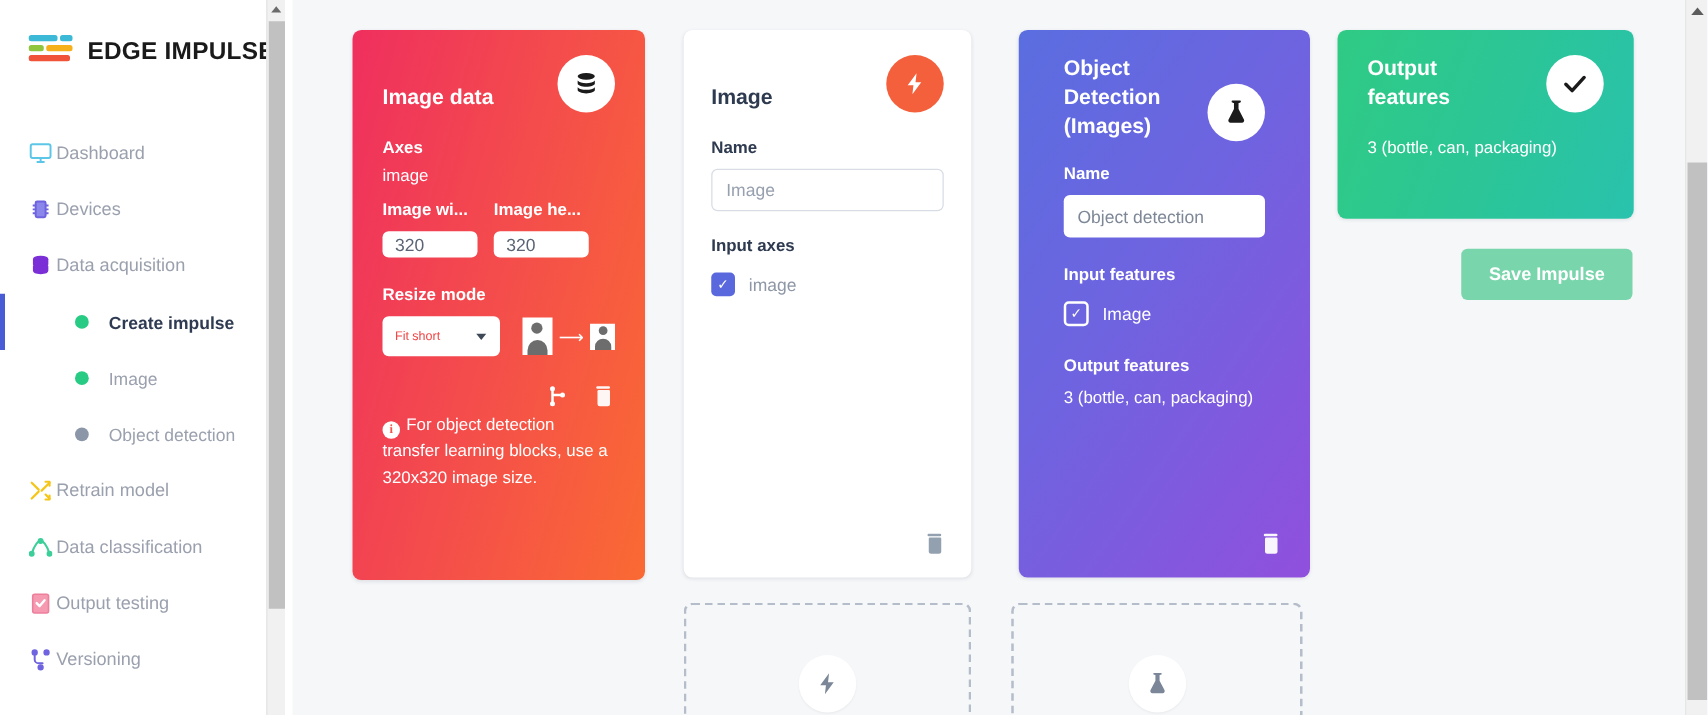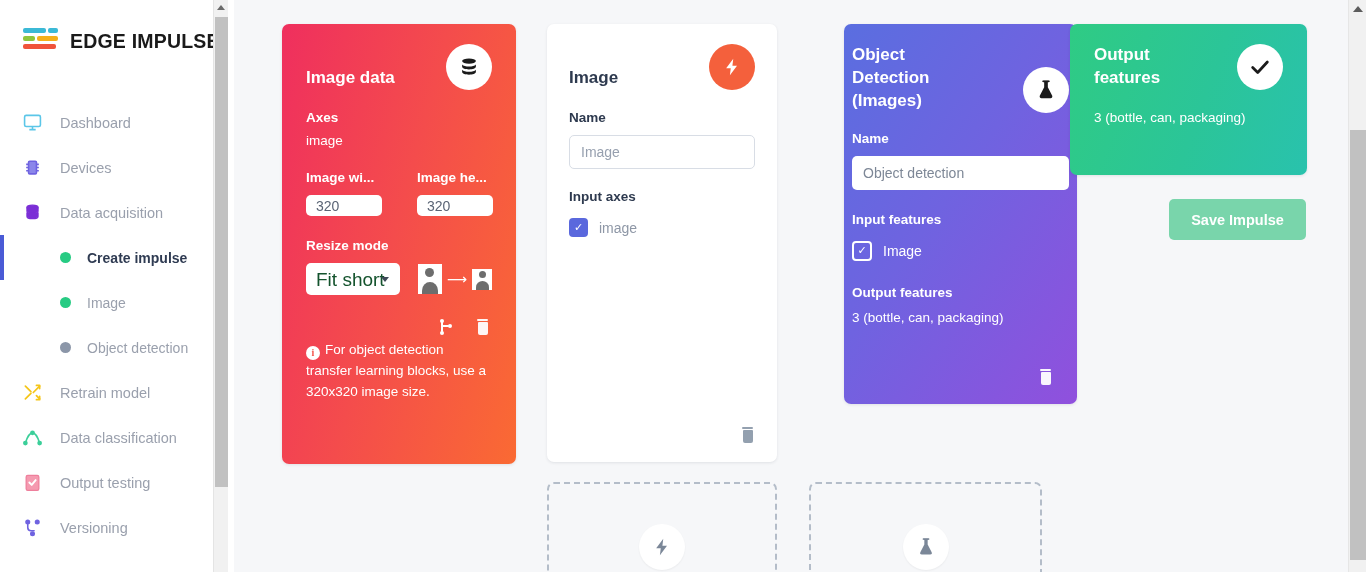"Object Detection (Images)" #card-objdet { height: 380px -> 438px; left: 616px -> 587px; padding: 20px 8px -> 20px 36px }
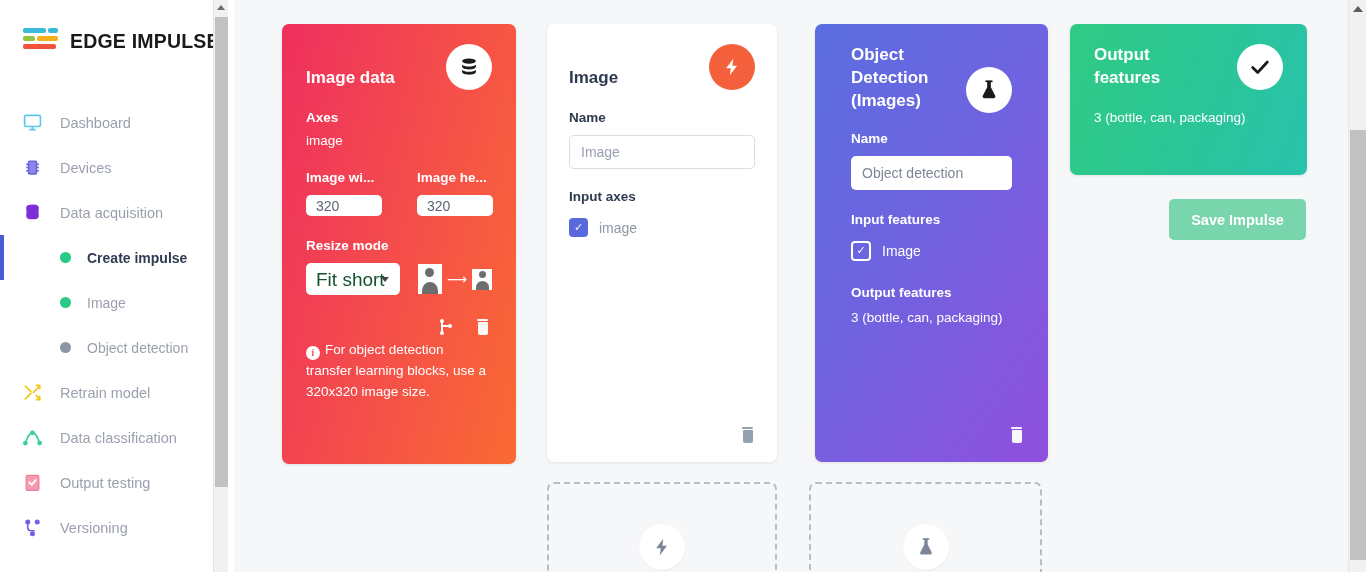"Dashboard" .nav-item { gap: 17px -> 2px }
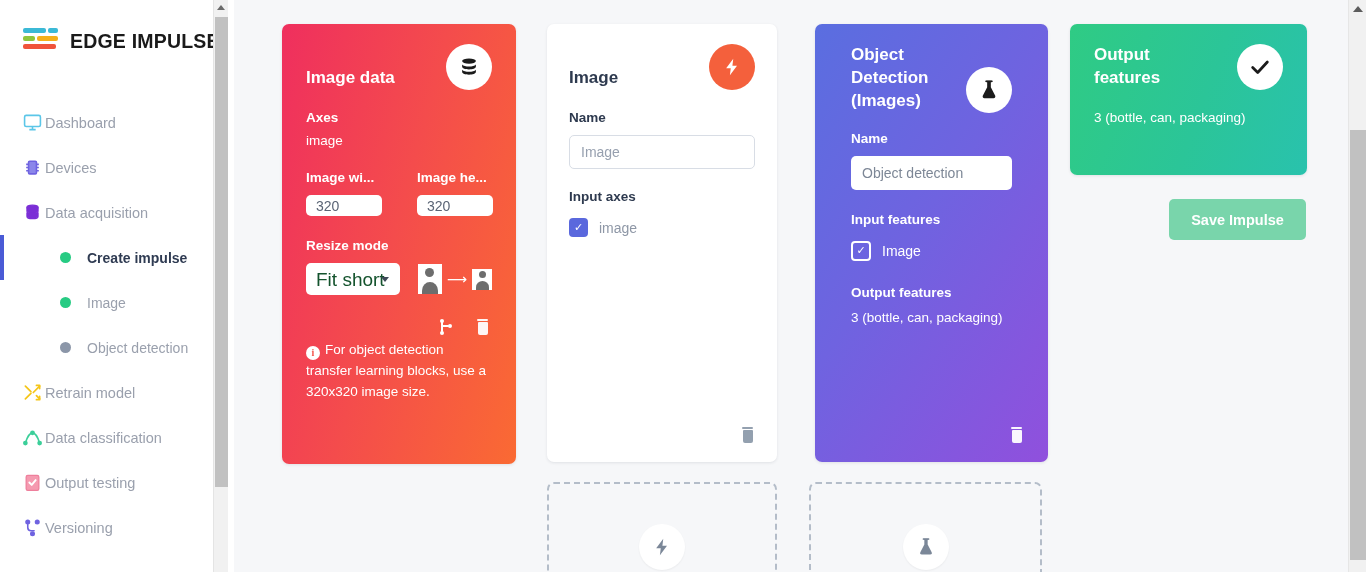"Image wi..." div { gap: 35px -> 13px; margin-top: 22px -> 12px }
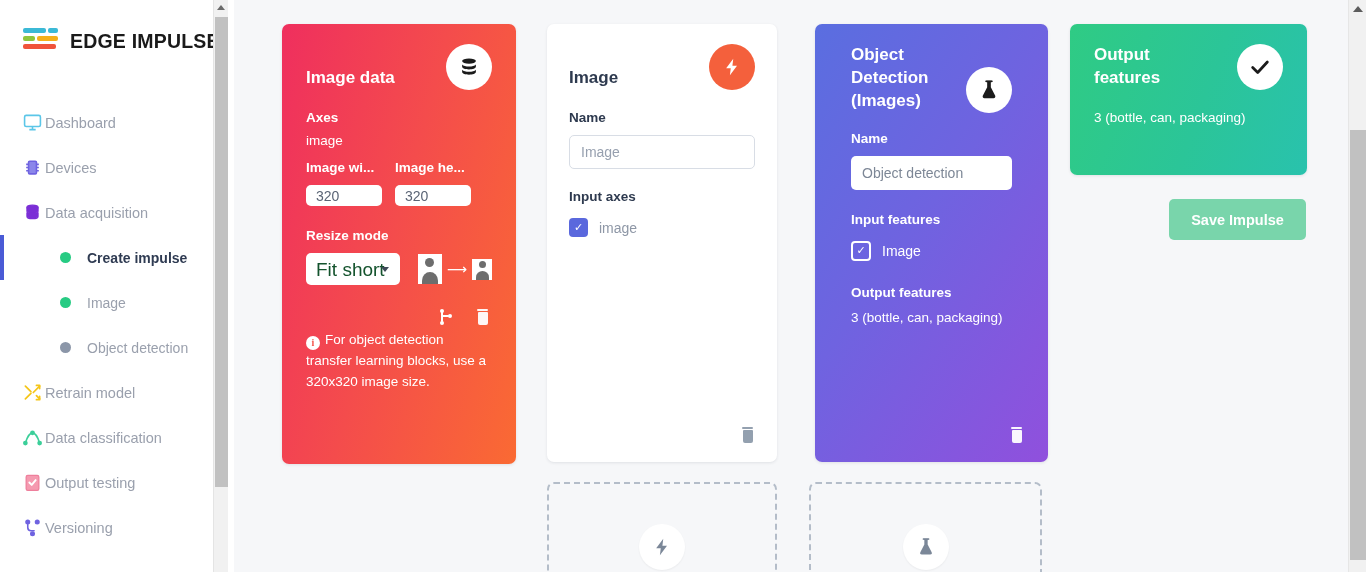"Fit short" .sel { color: #14532d -> #ef4444; font-size: 19px -> 10px }
